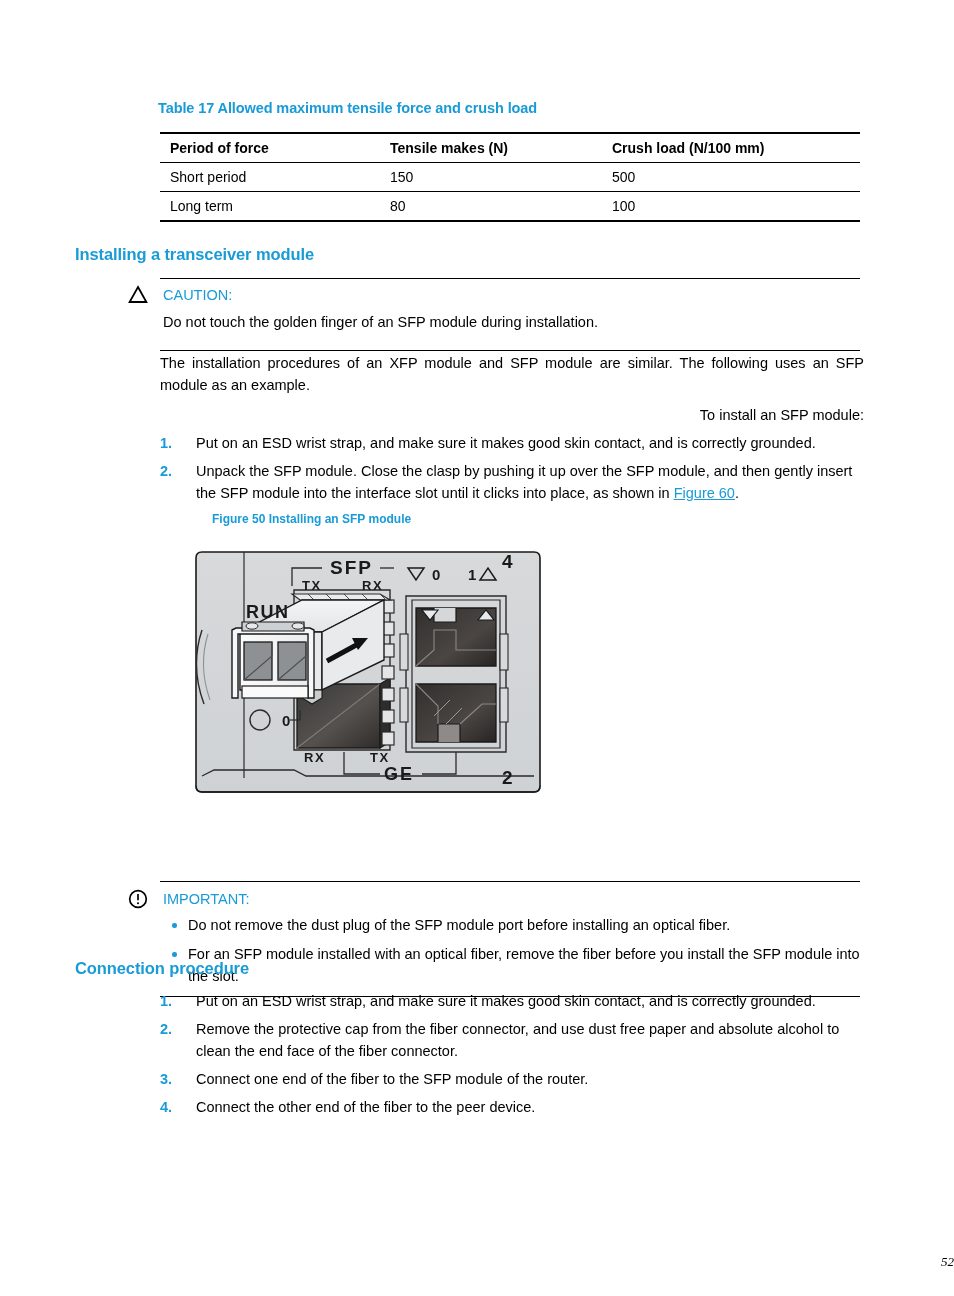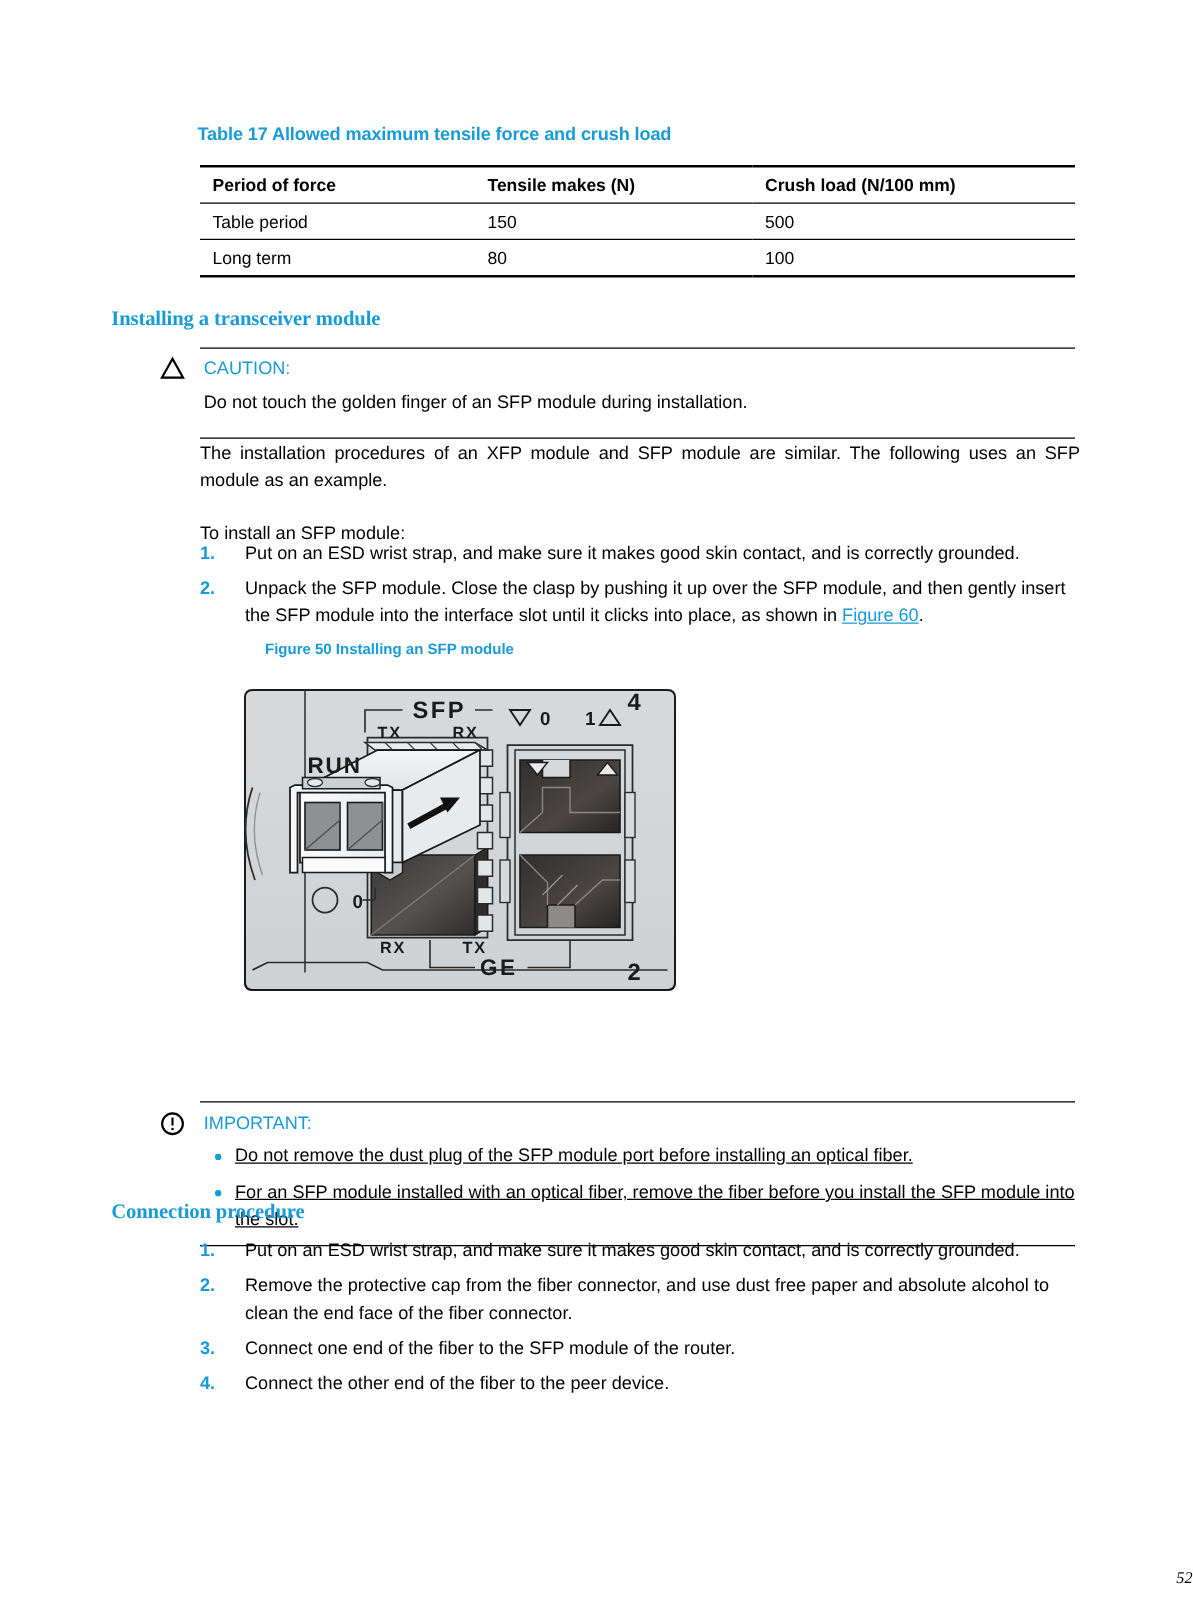"Table period" td { text: Table -> Short }
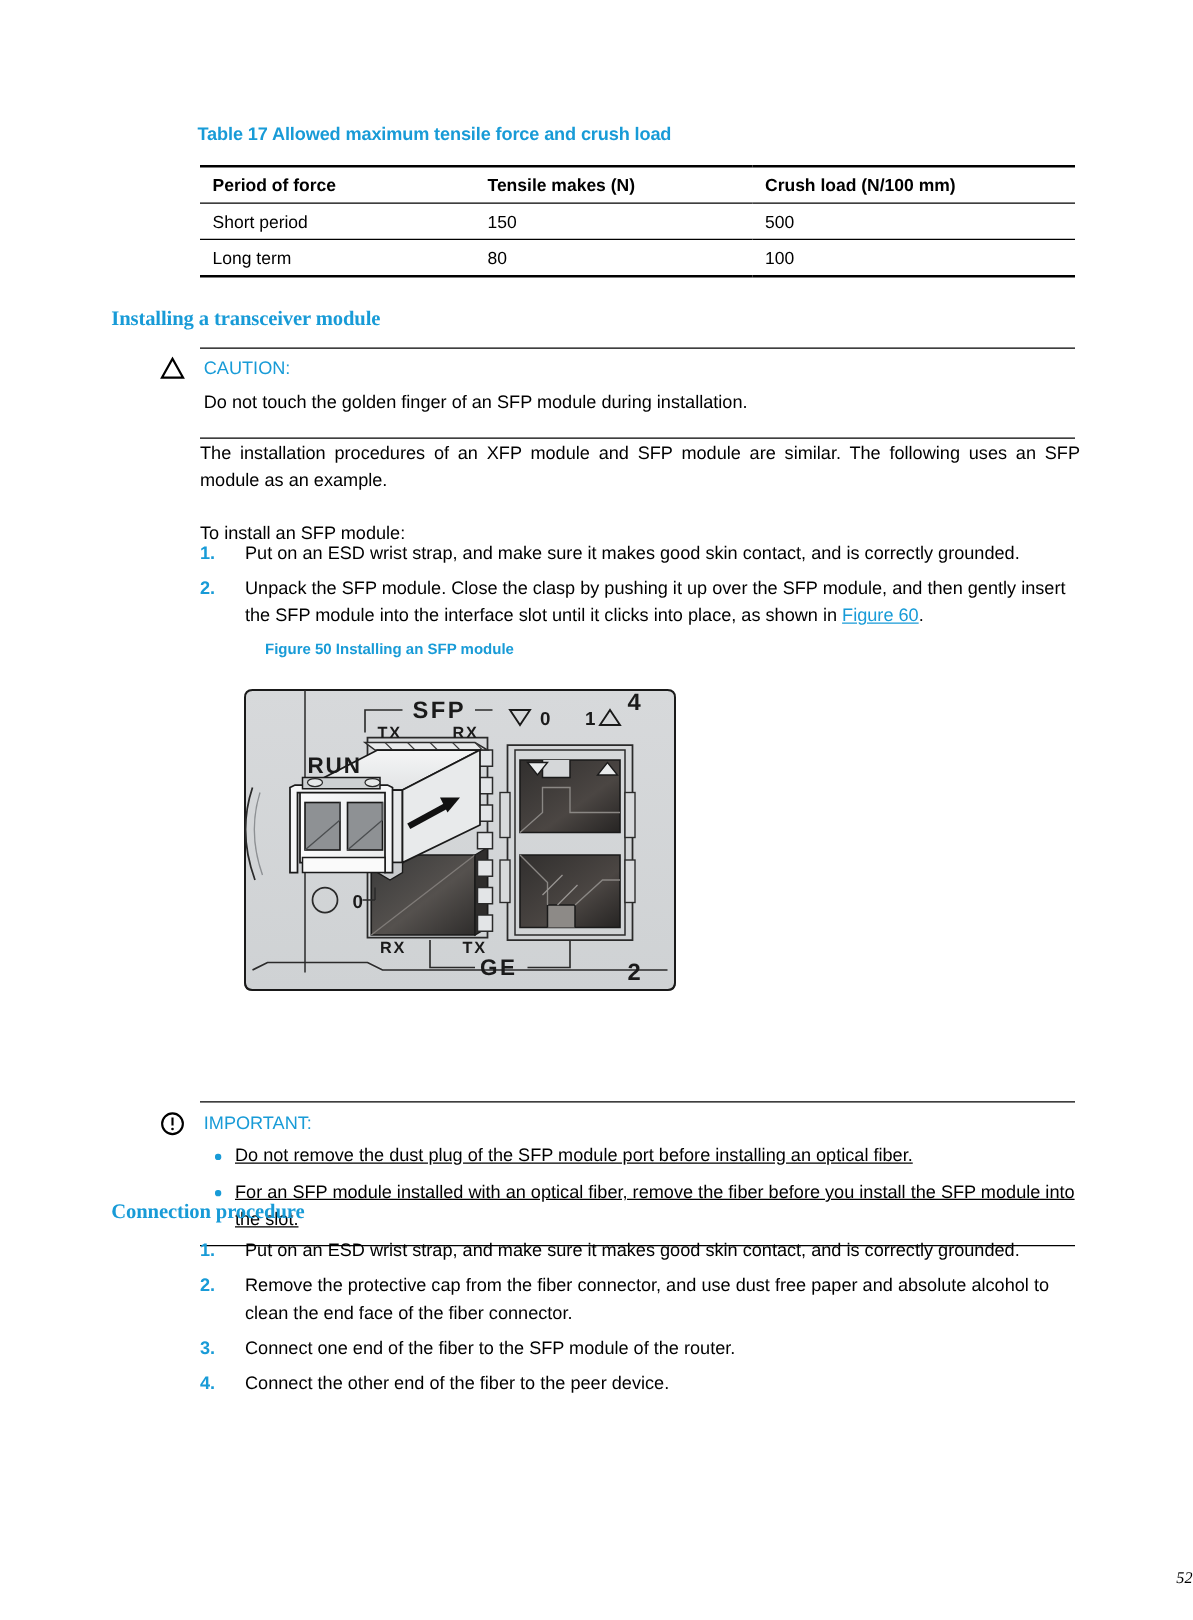"Installing a transceiver module" .section-heading { font-family: Liberation Serif, serif -> none; left: 89px -> 75px }
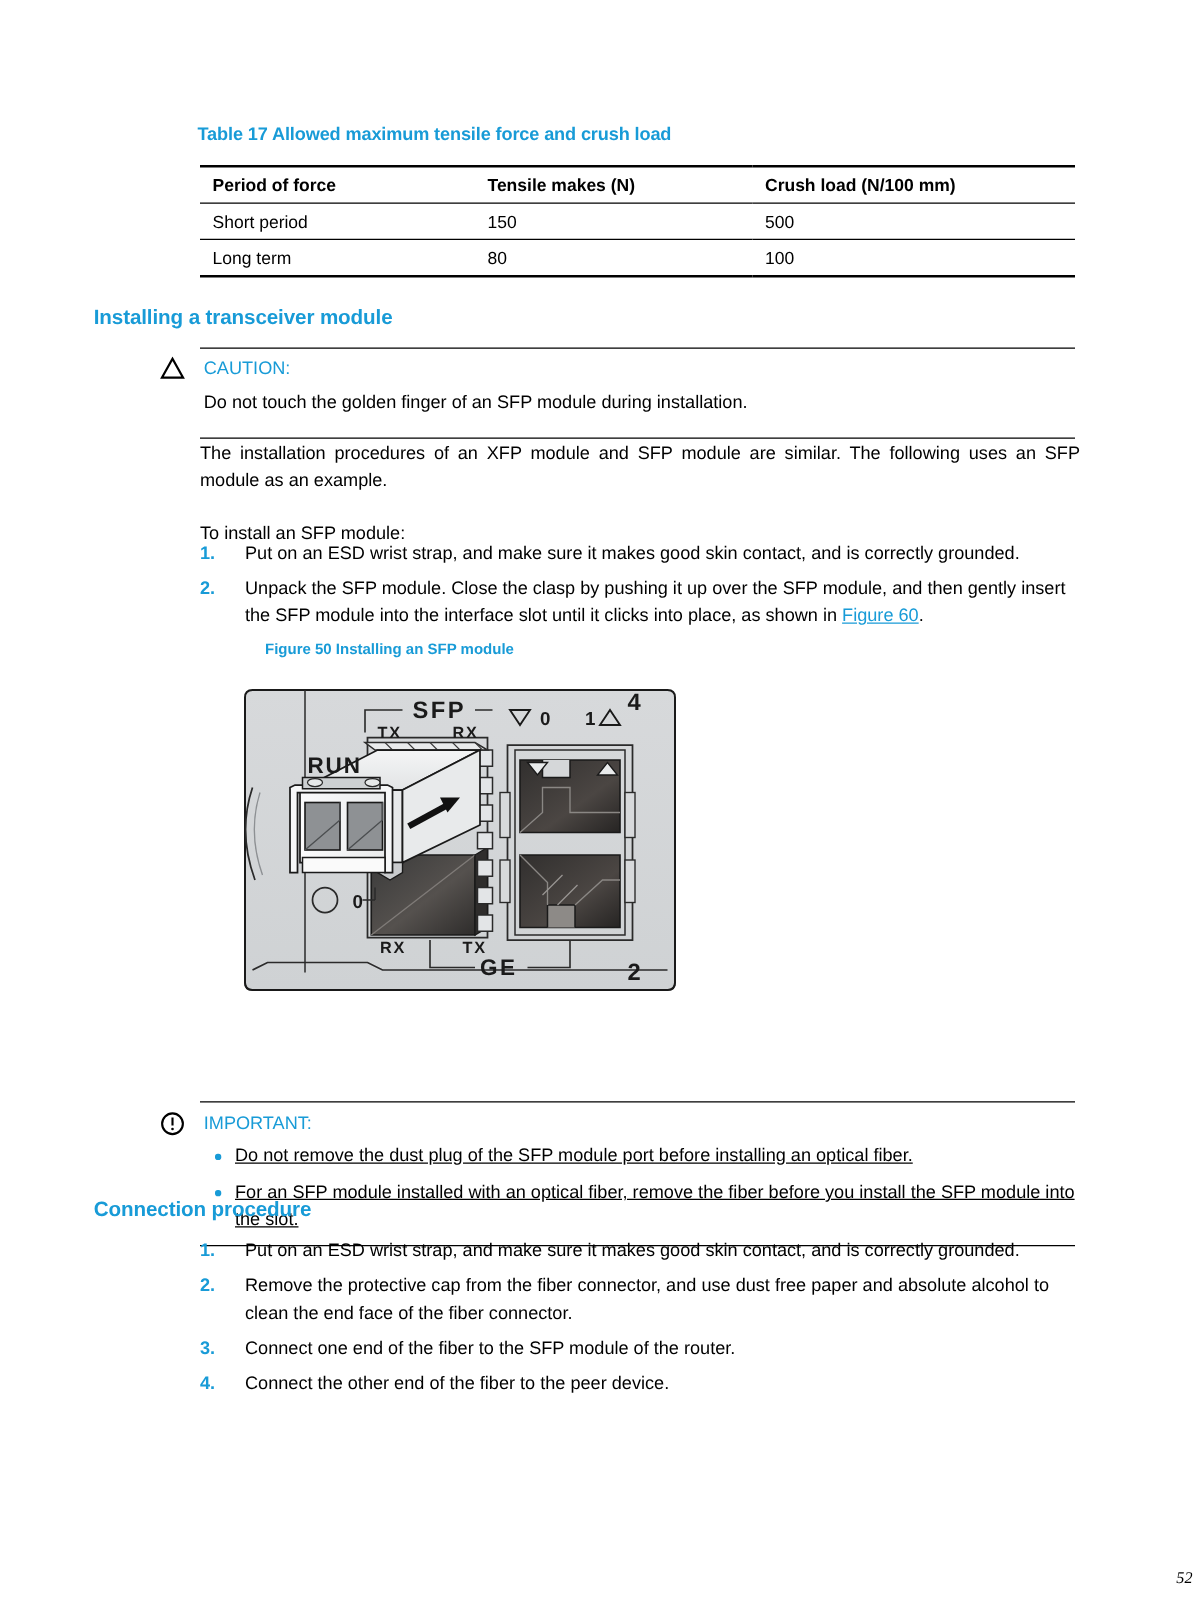"To install an SFP module:" #para-toinstall { margin-top: 12px -> none; text-align: left -> right }
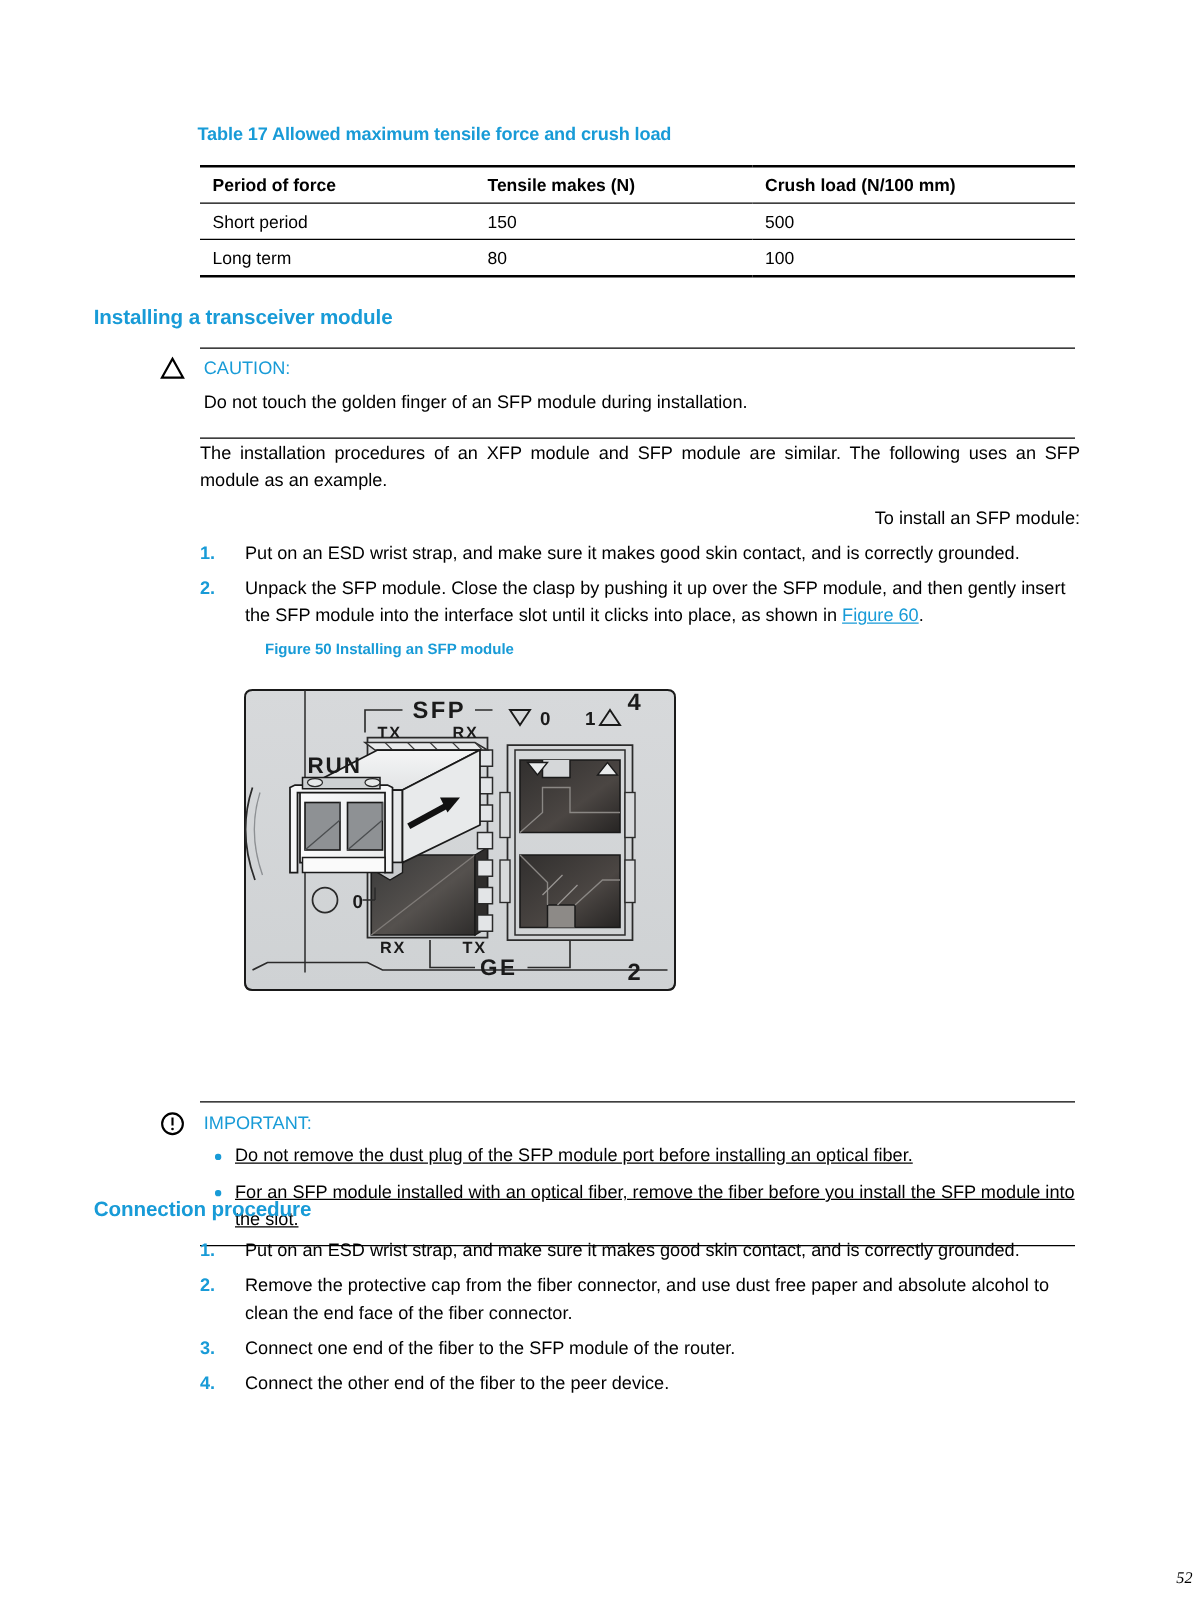"Do not remove the dust" .note-list li { text-decoration: underline -> none }
